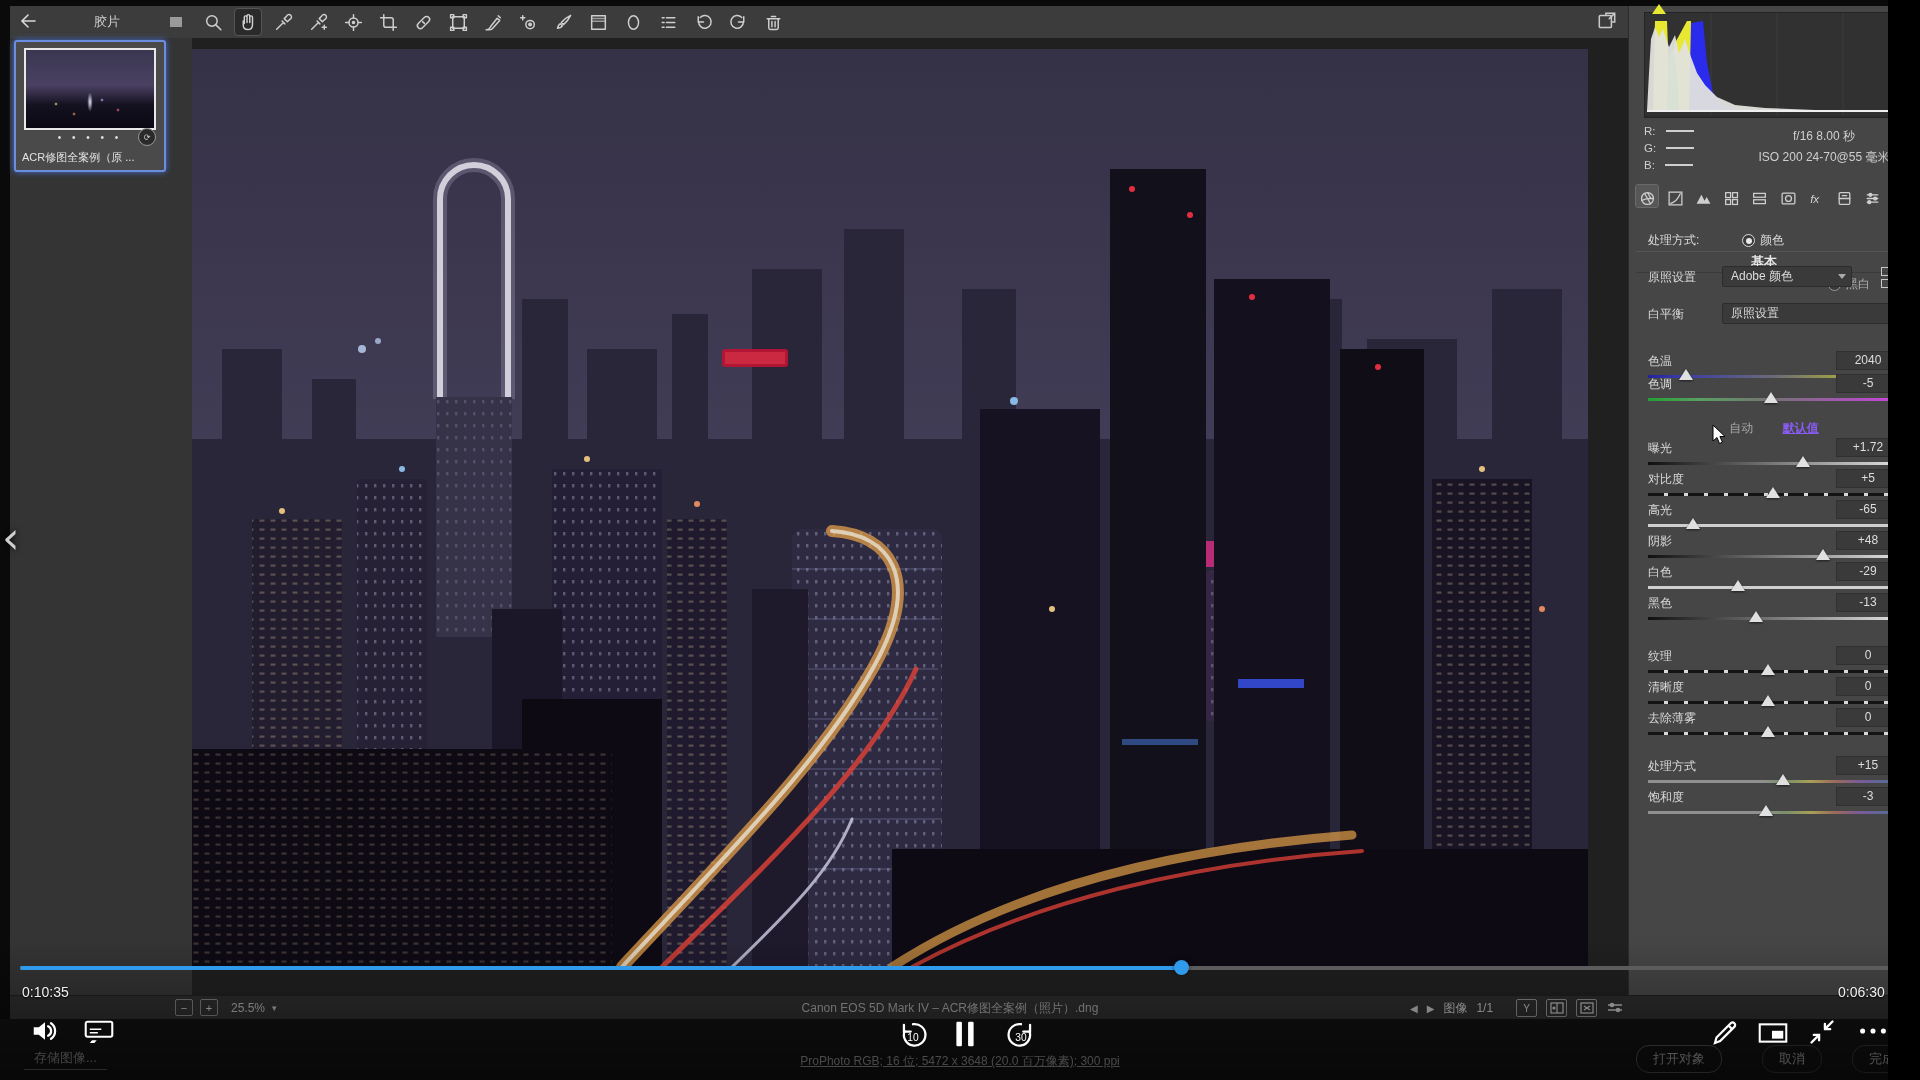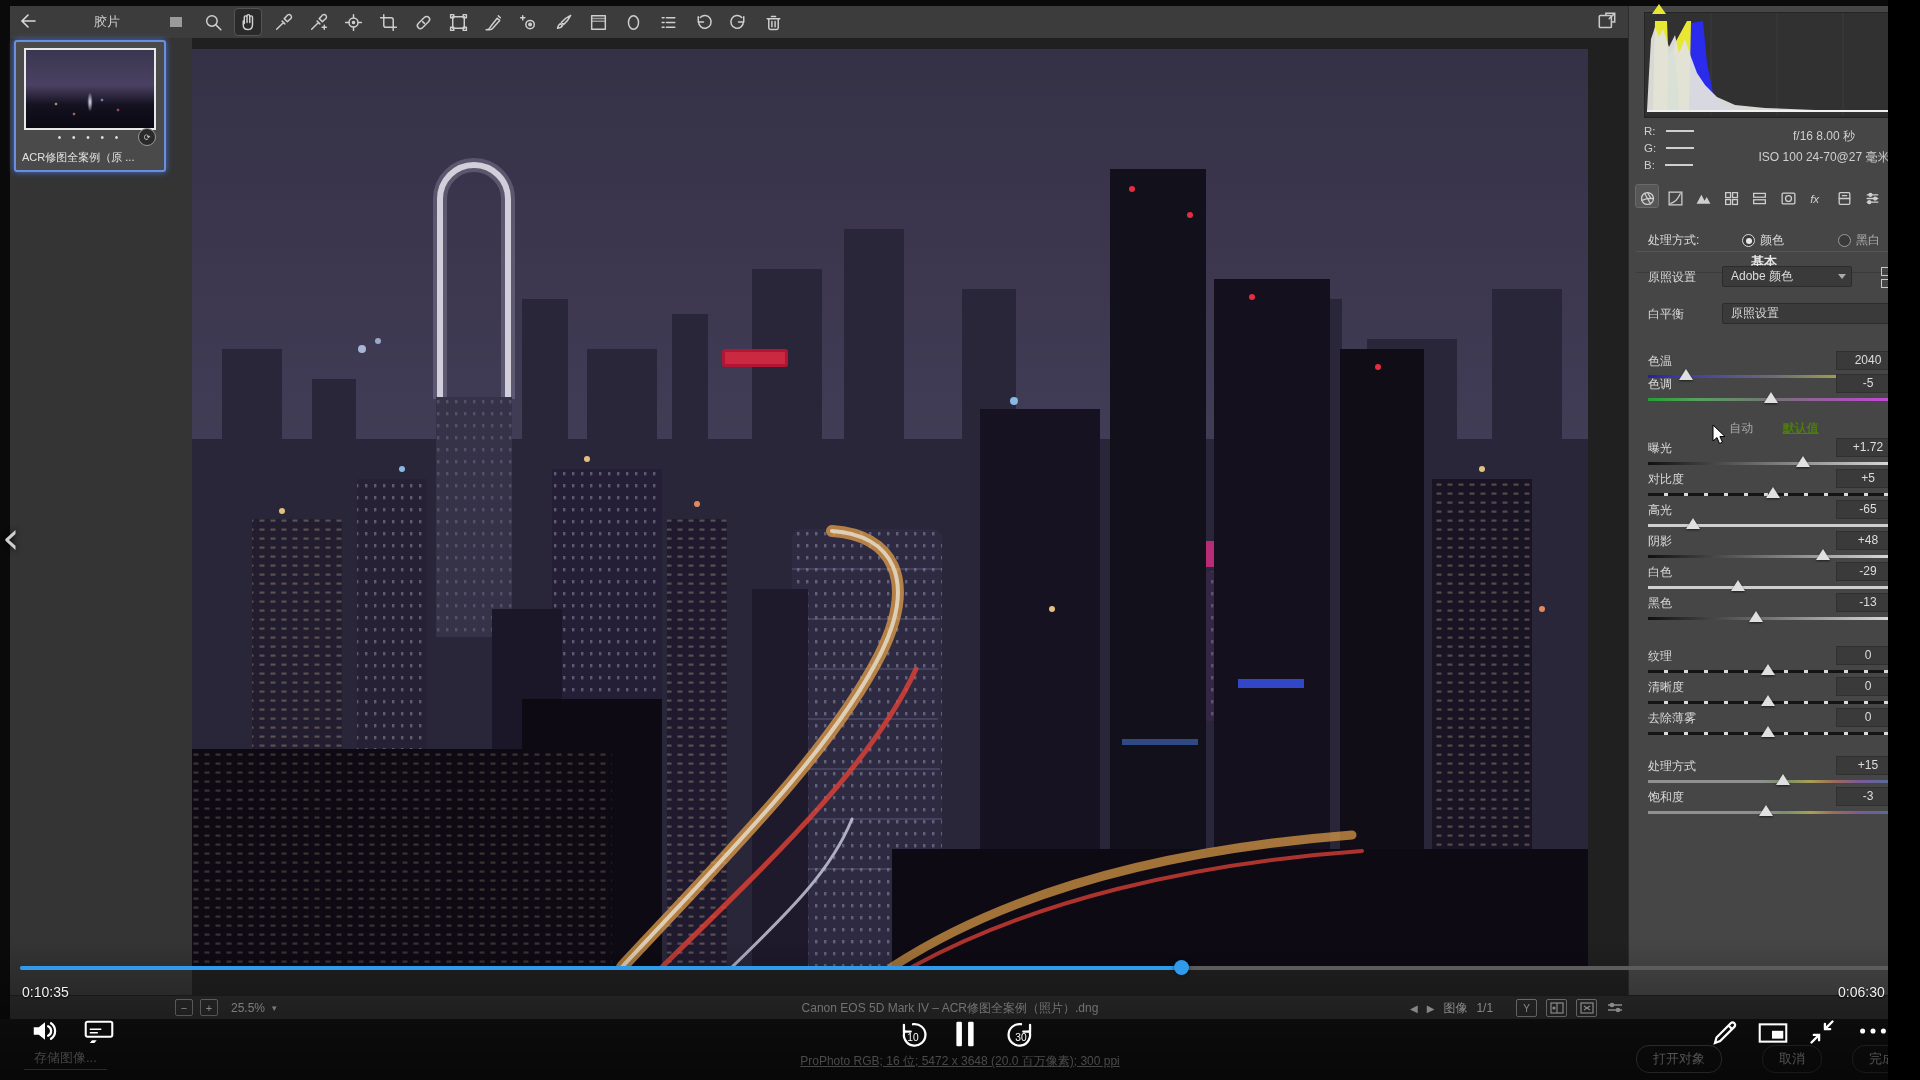"ISO 100 24-70@27 毫米" div { text: 100   24-70@27 -> 200   24-70@55 }
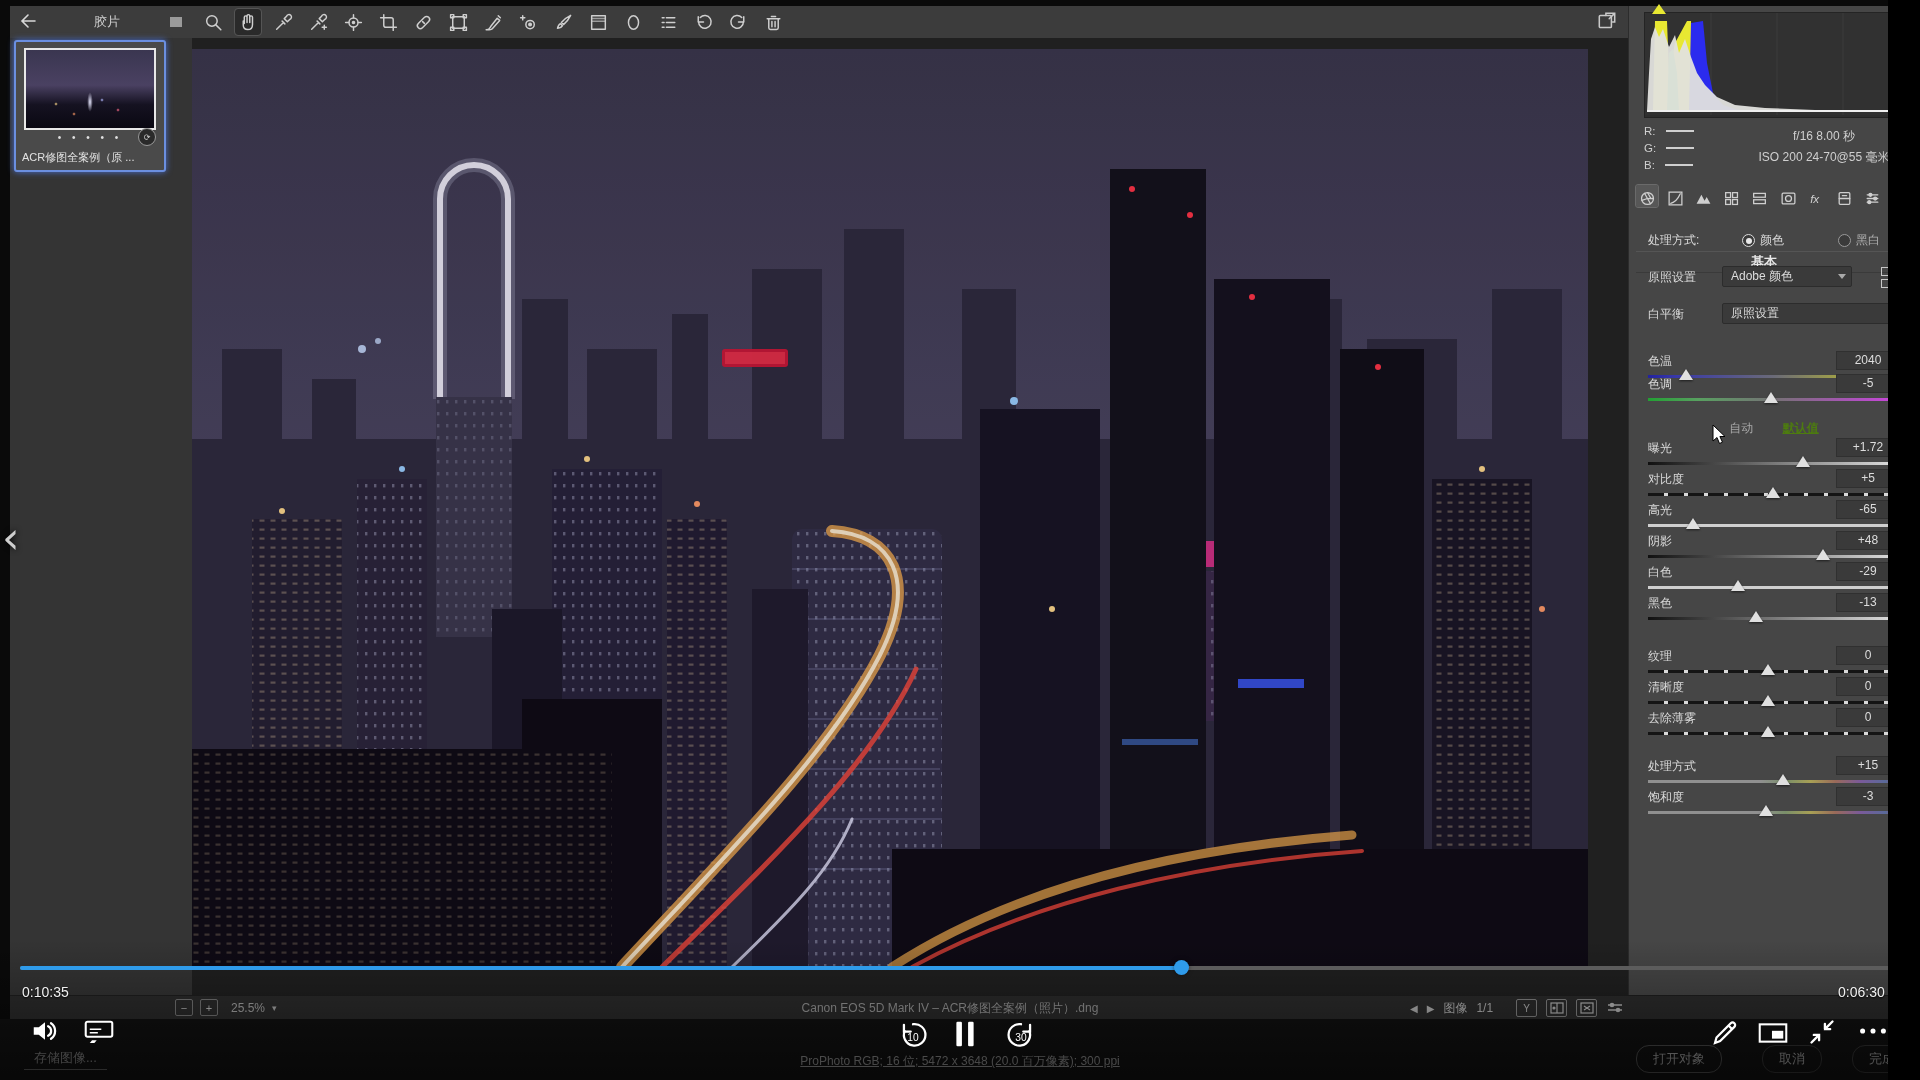"黑白" span.radio { margin-top: none -> 44px; right: 20px -> 30px }
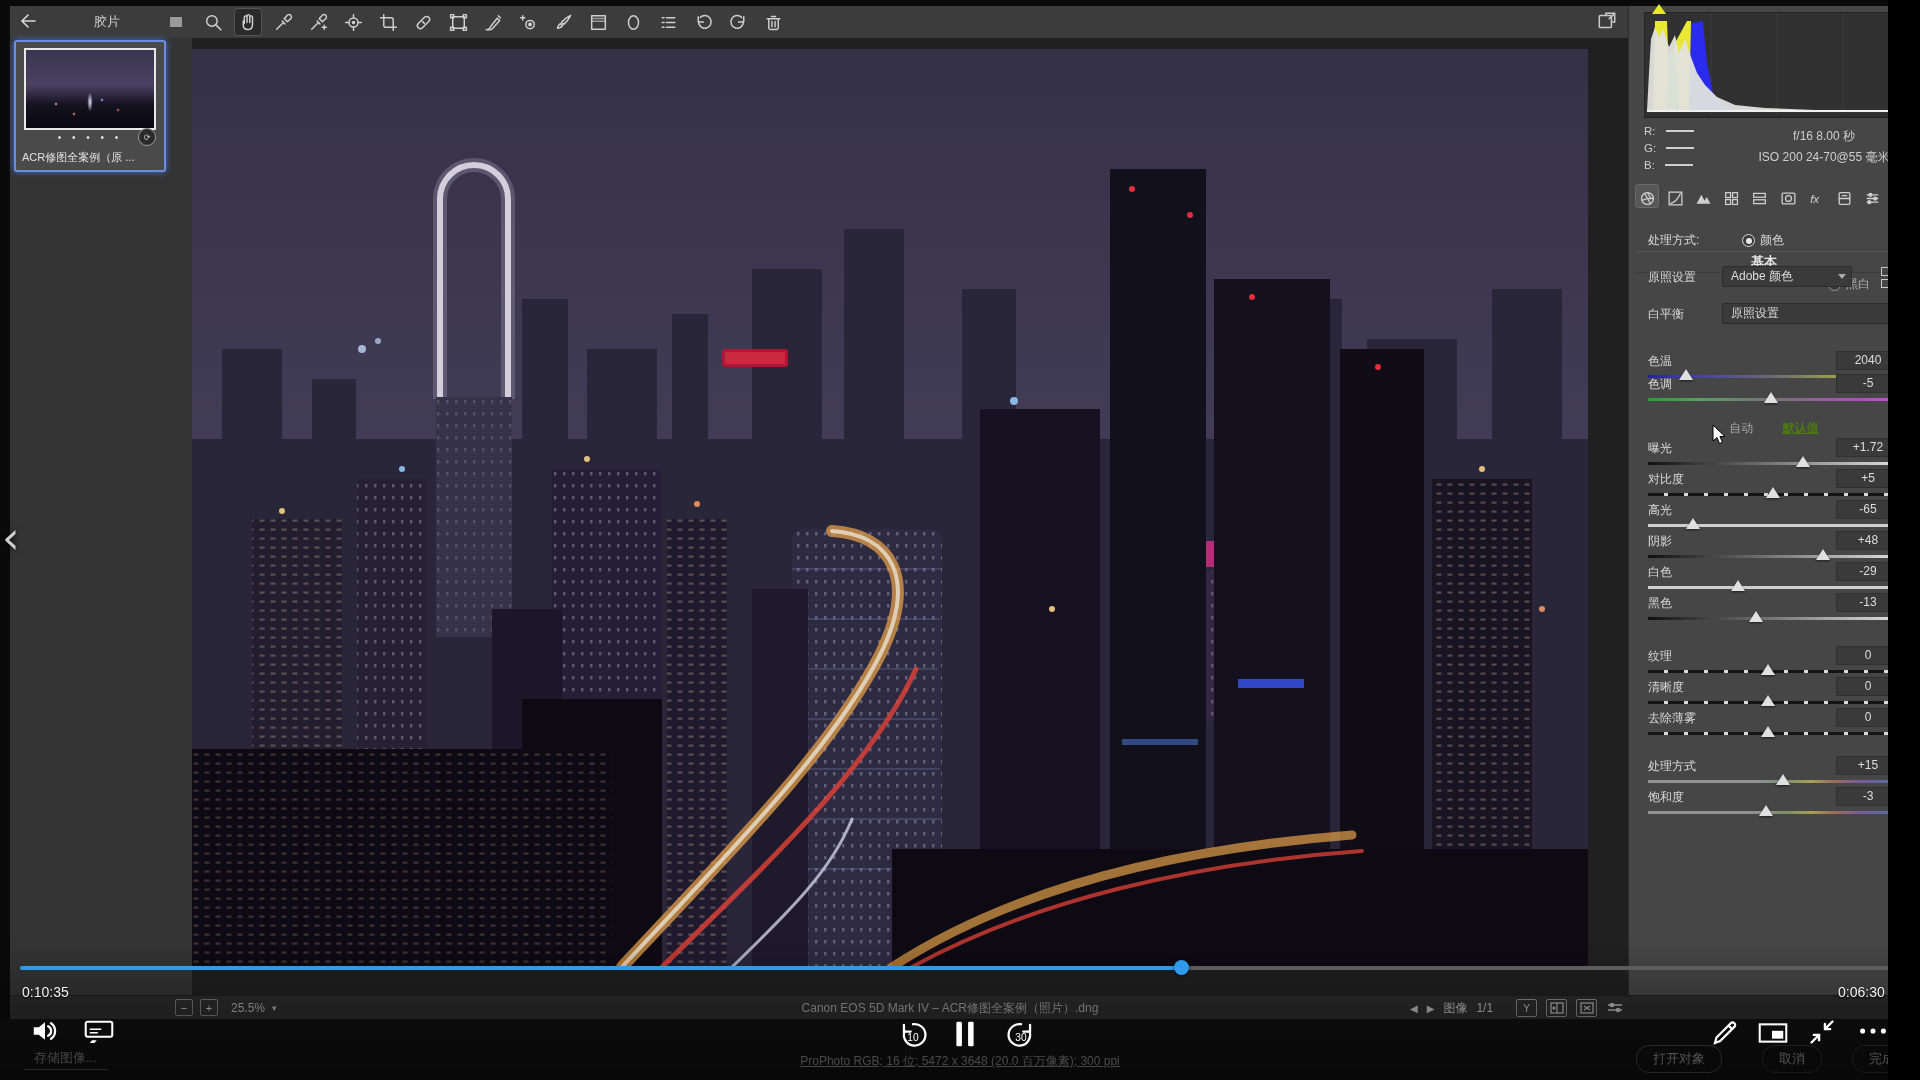"默认值" .autorow .def { color: #4d7c0f -> #8b5cf6 }
